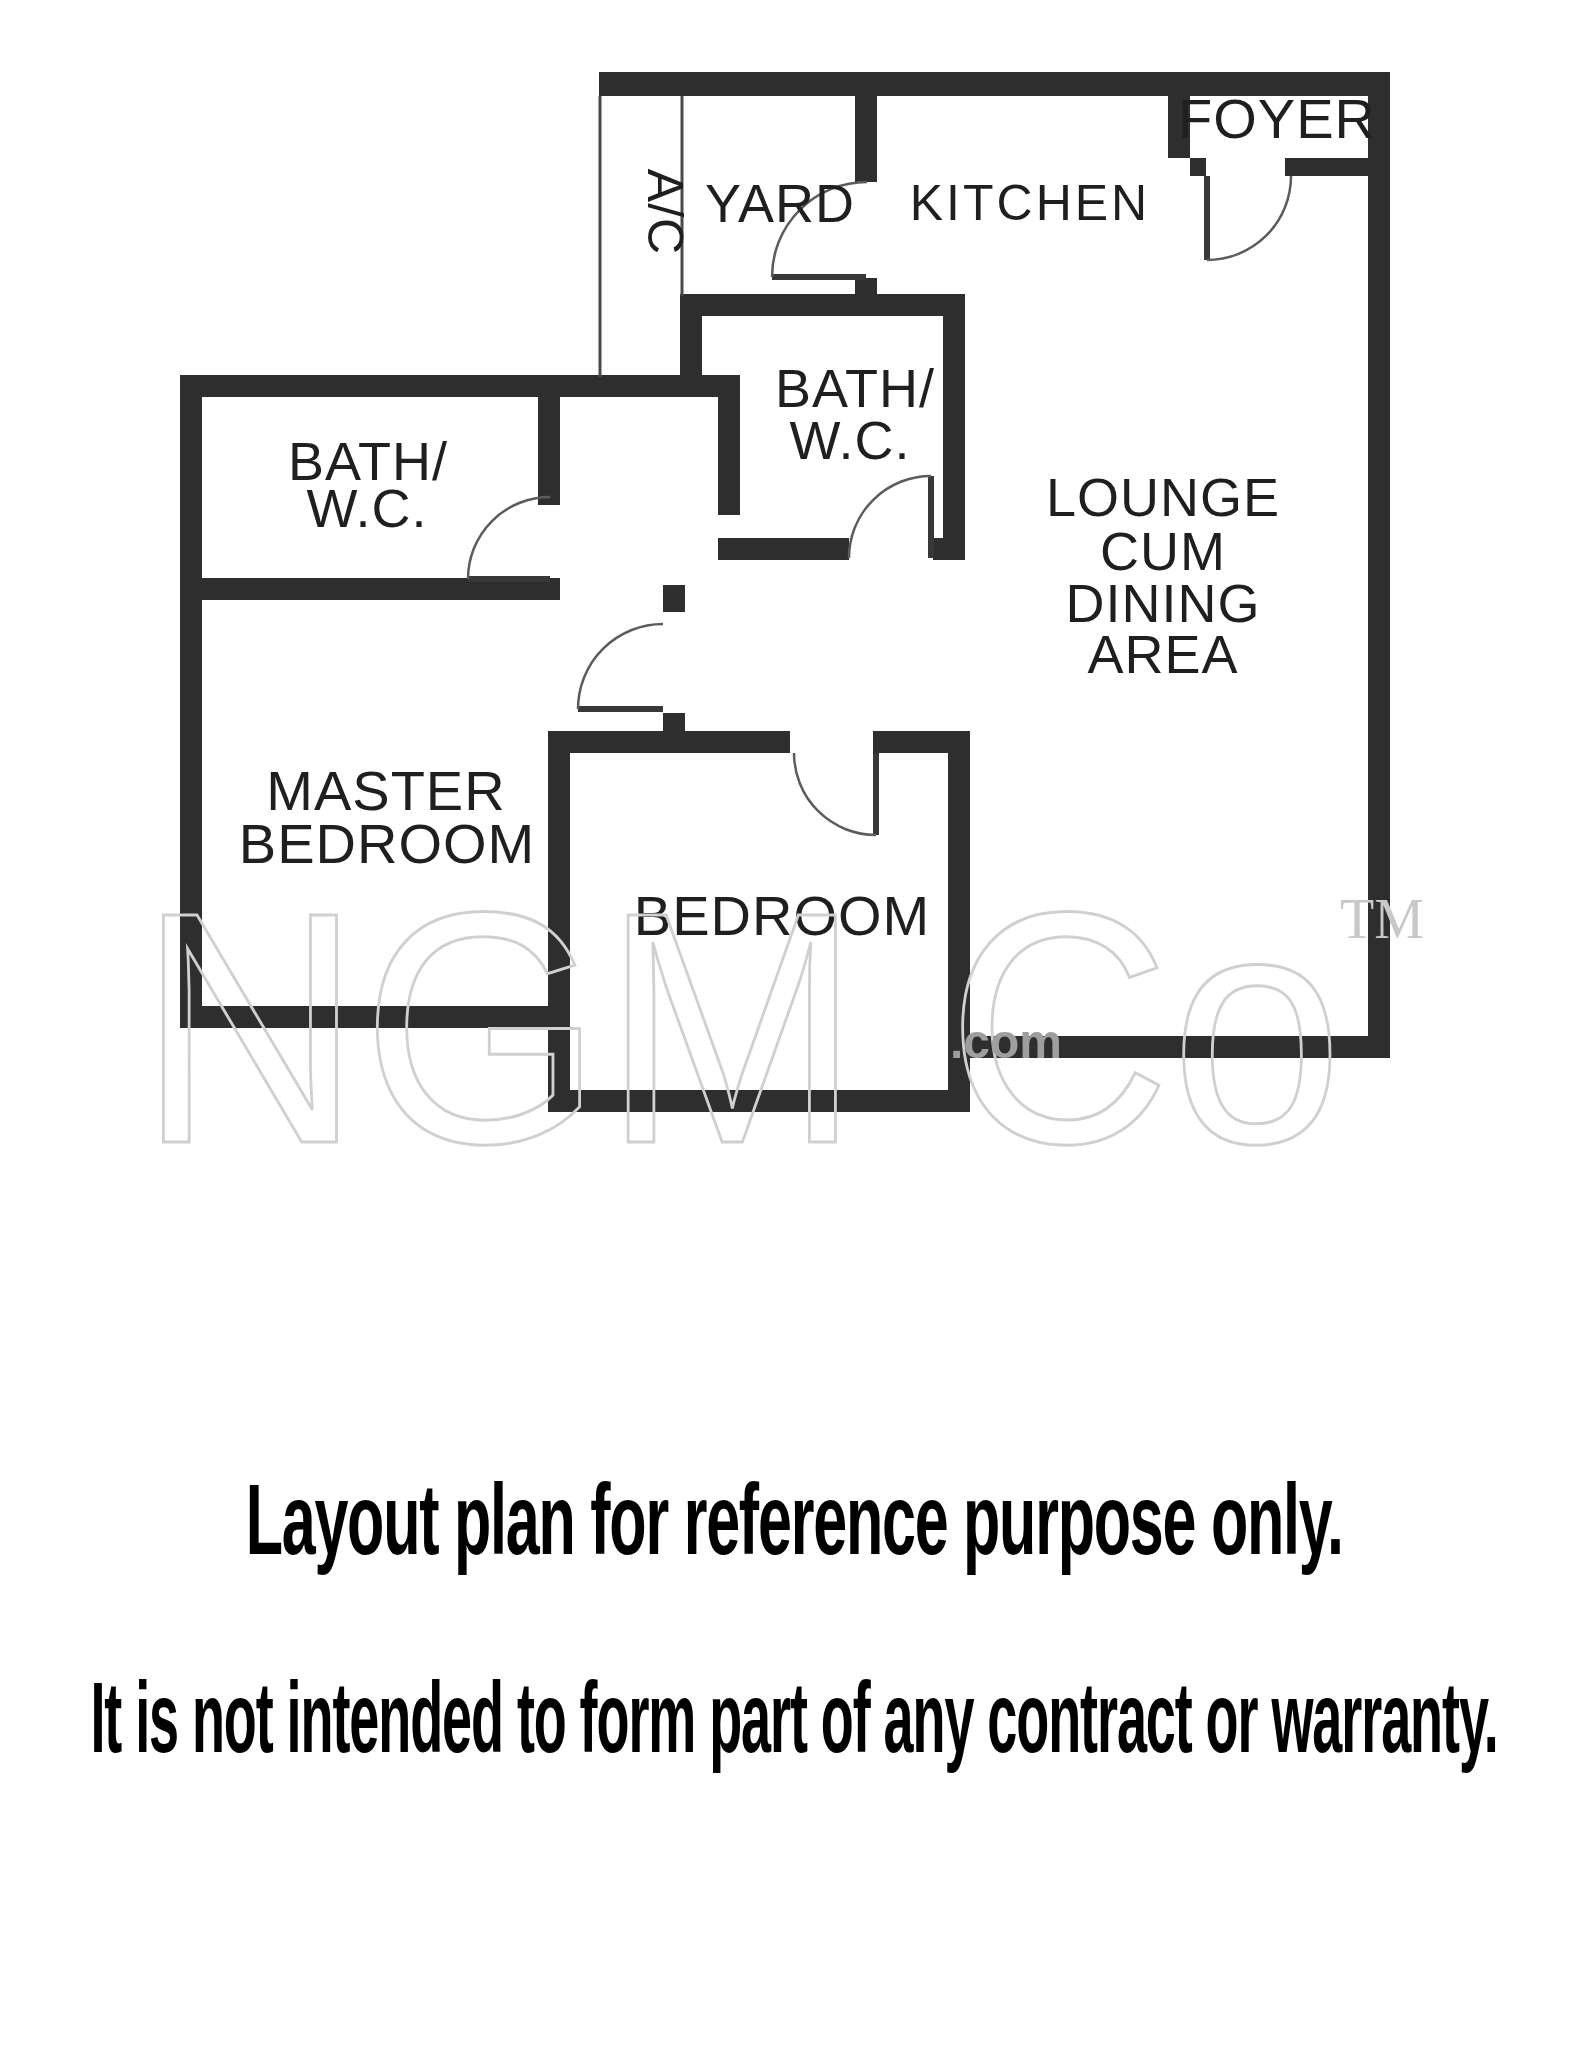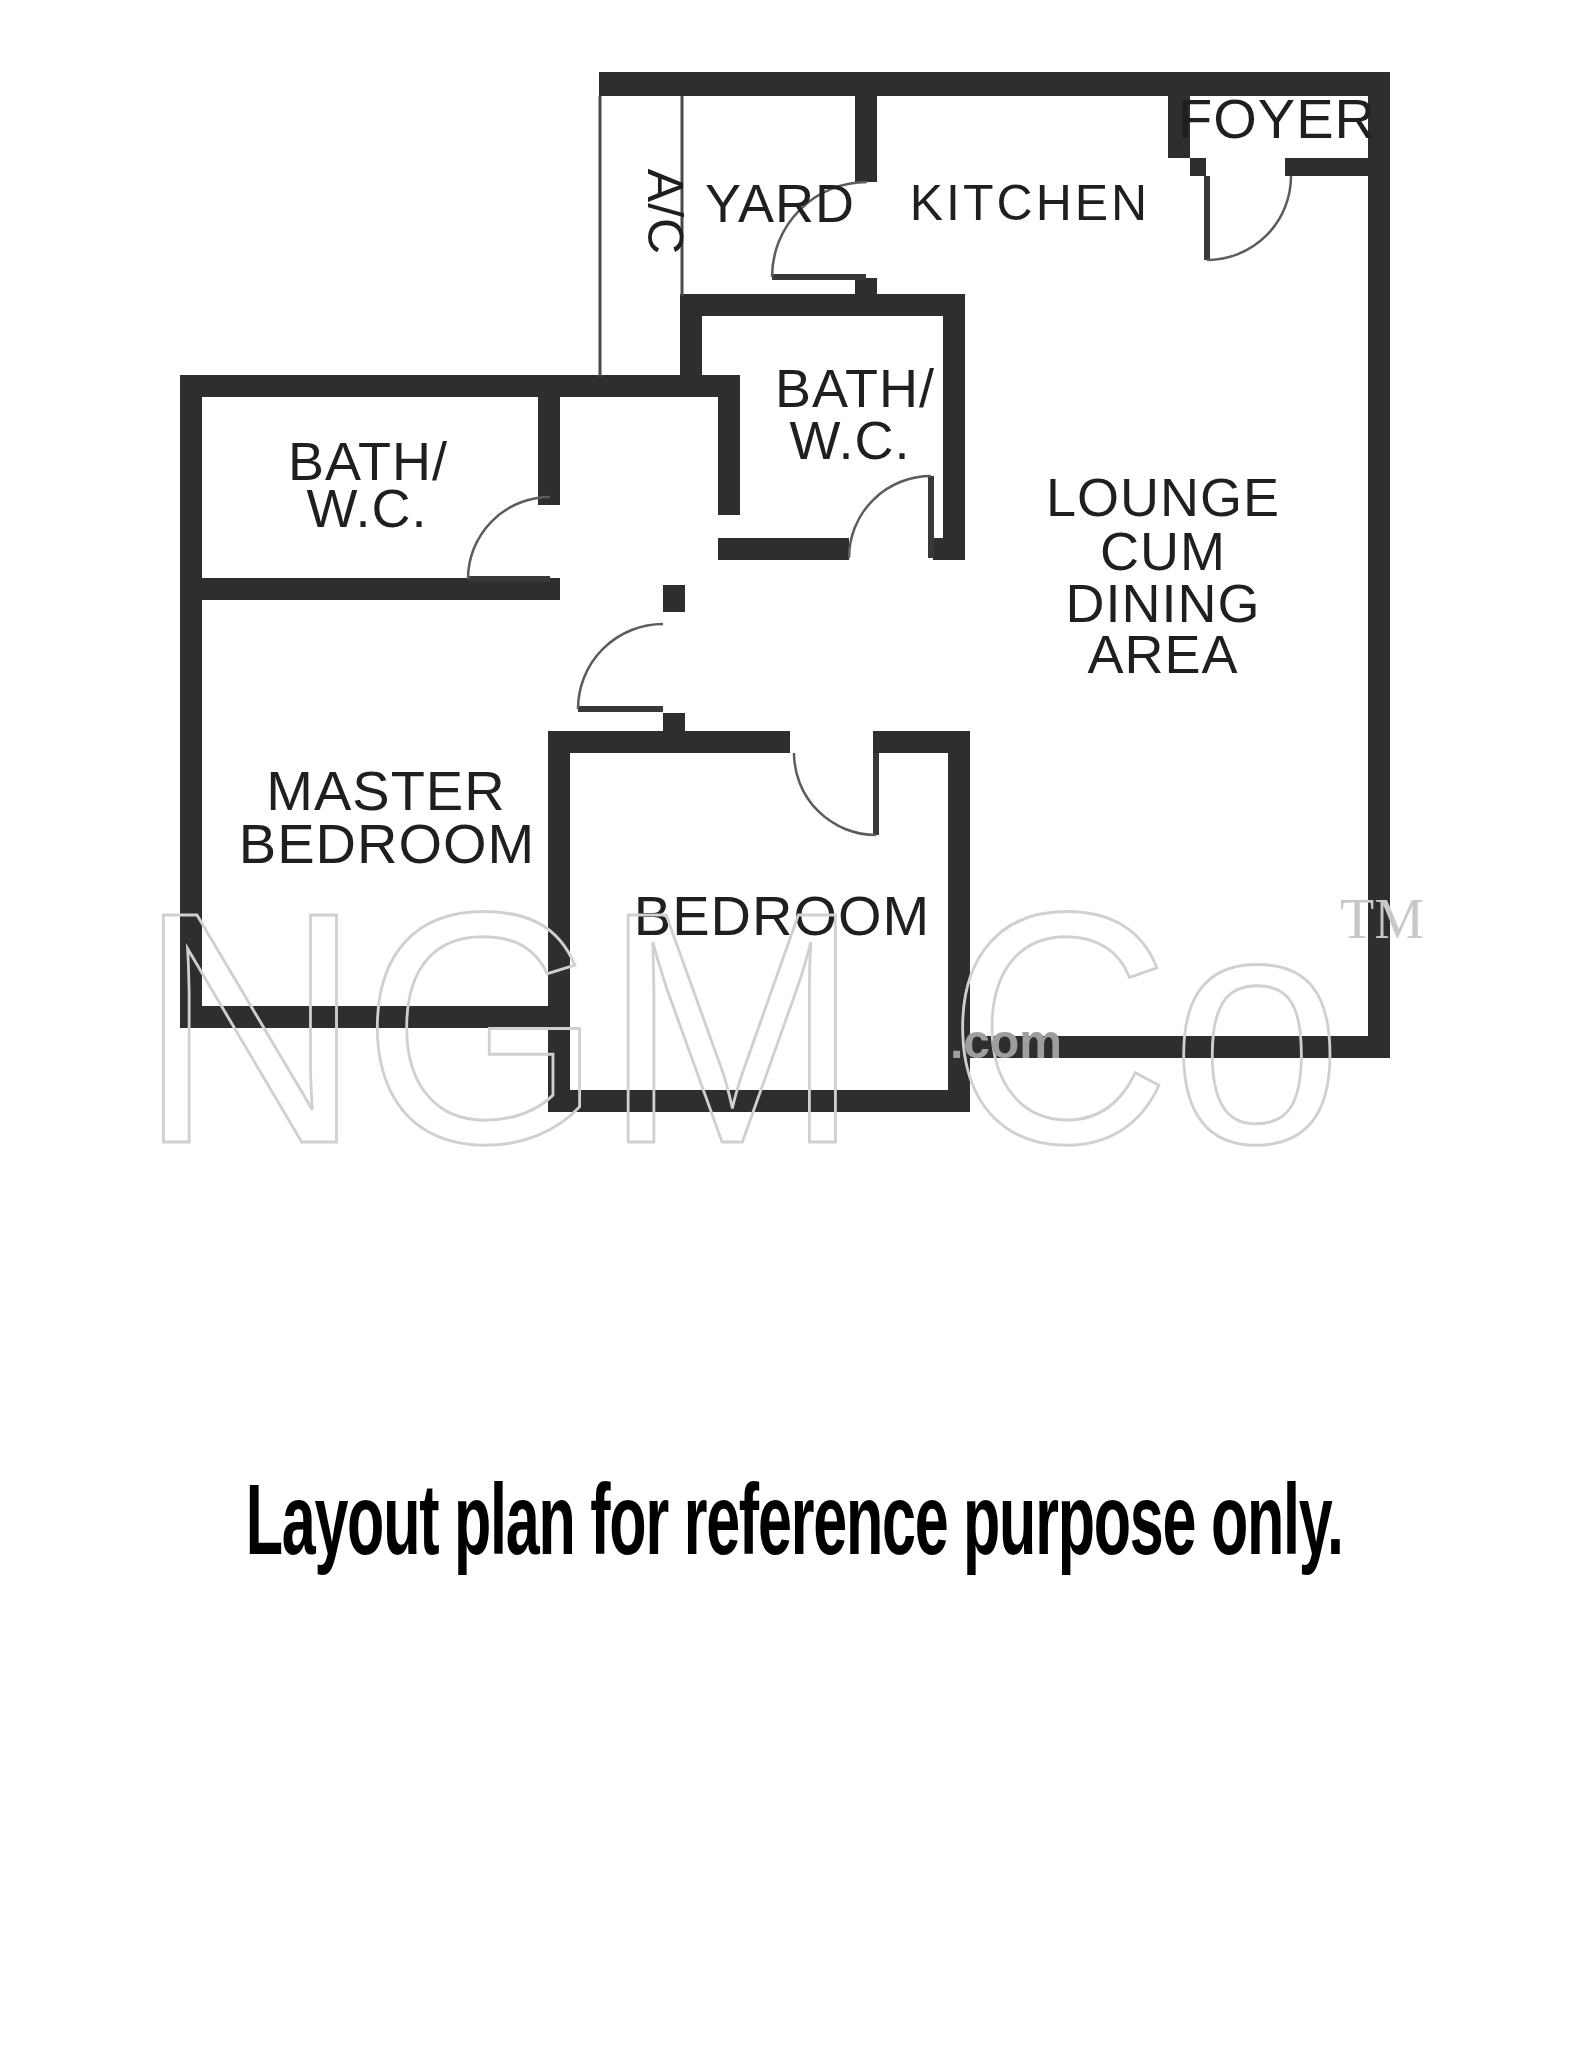"It is not intended to" div.caption-row { html: none -> <div> <span>It is not intended to form part of any contract or warranty.</span> </div> }
